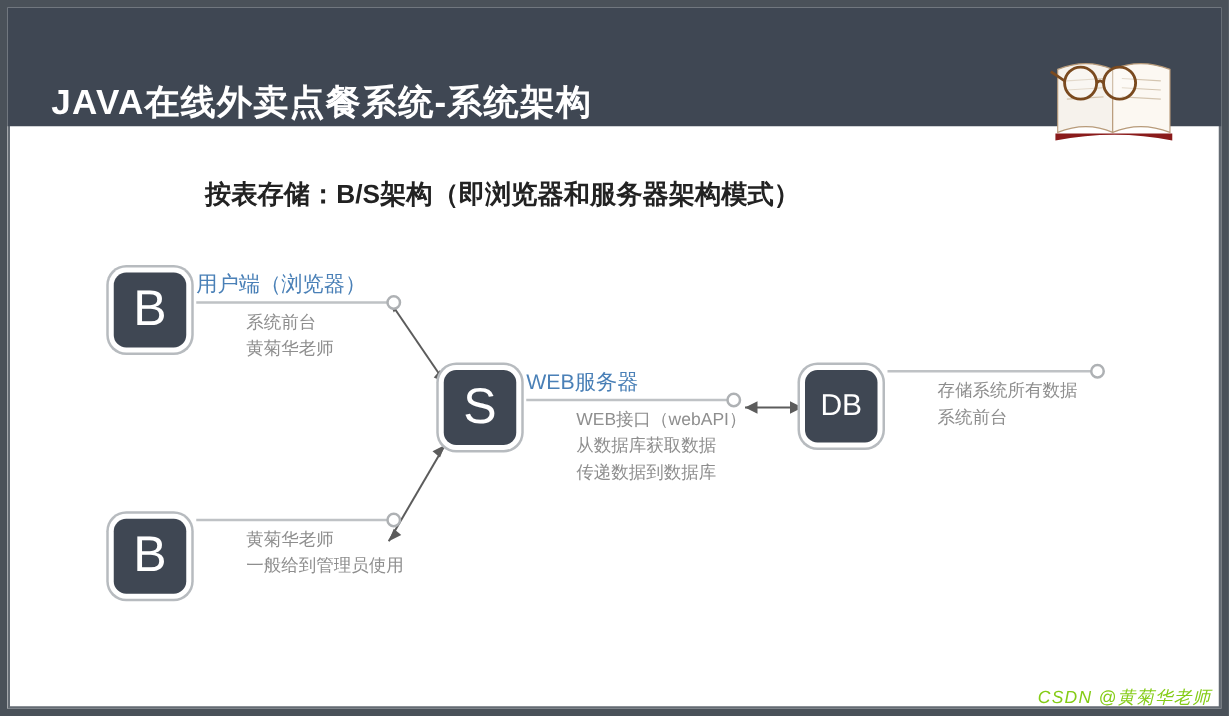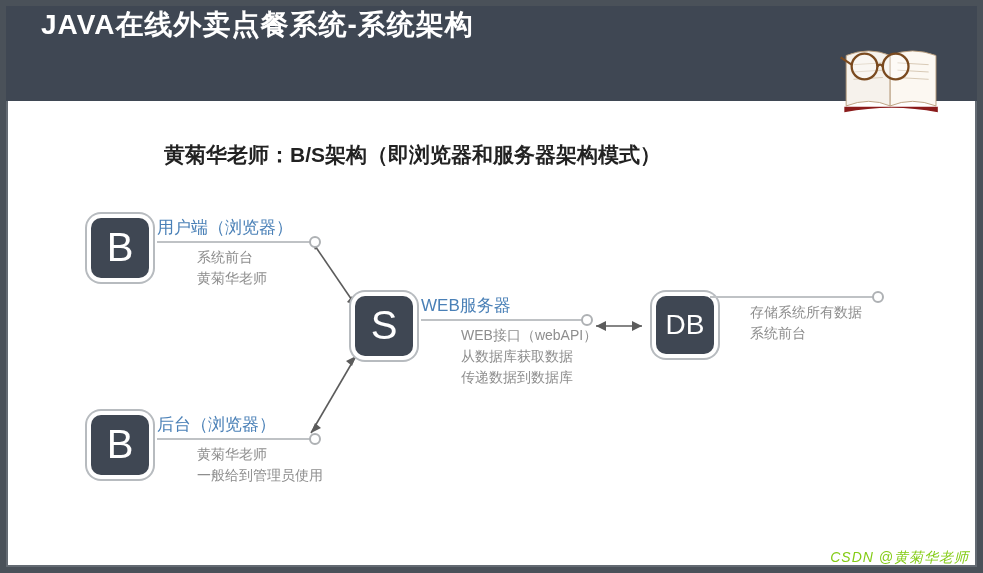"JAVA在线外卖点餐系统-系统架构" .header-band { align-items: flex-start -> flex-end }
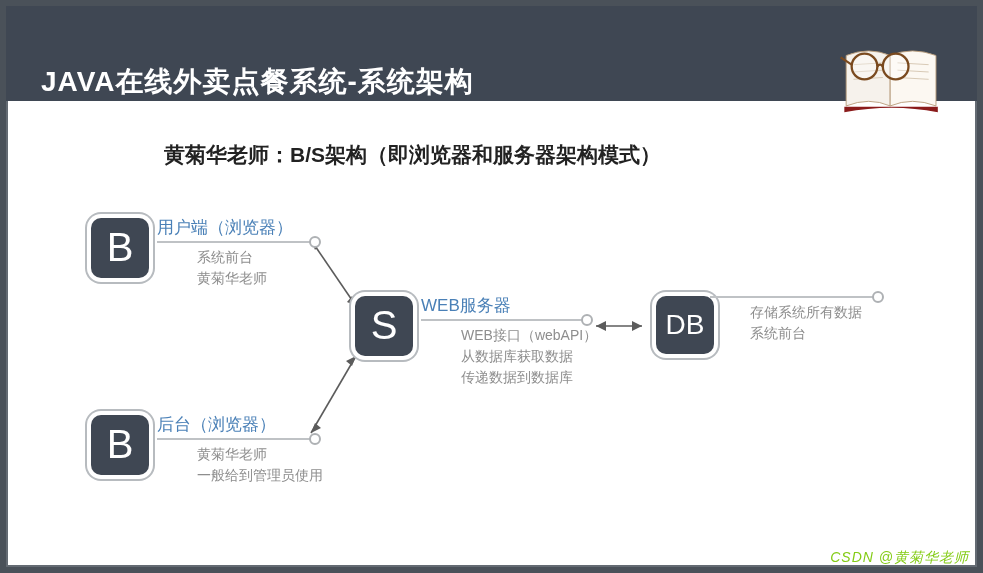"黄菊华老师：B/S架构（即浏览器和服务器架构模式）" div.subtitle { text: 黄菊华老师 -> 按表存储 }
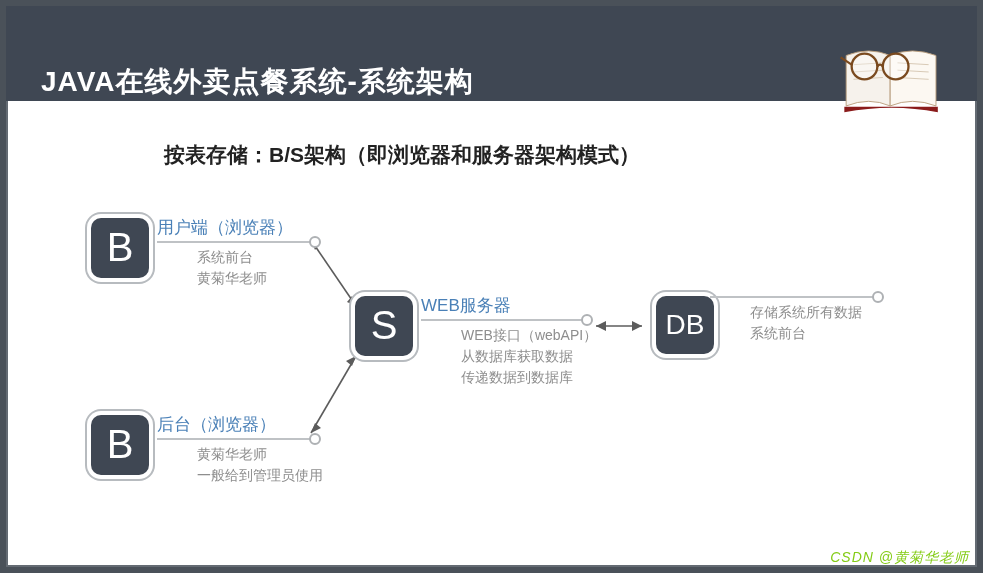"DB" .node .icon-box.med { font-size: 28px -> 24px; margin-left: 12px -> none }
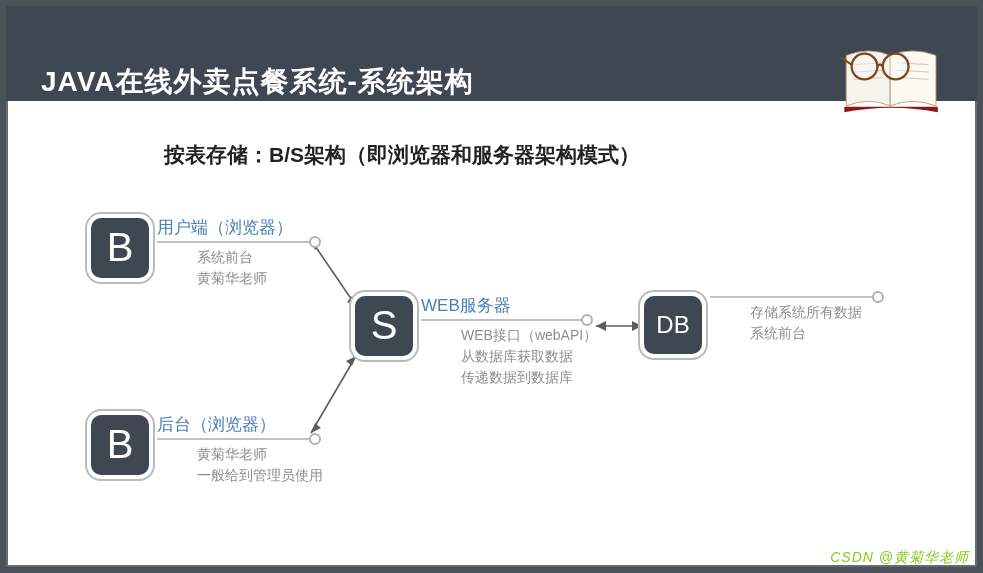"后台（浏览器）" div.title { html: <div>后台（浏览器）</div> -> none }
